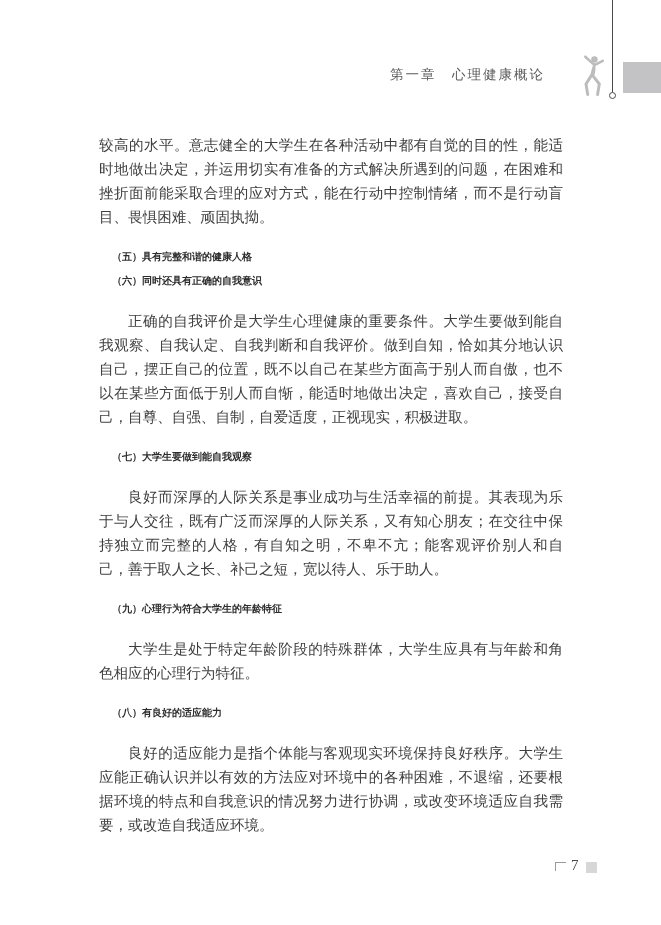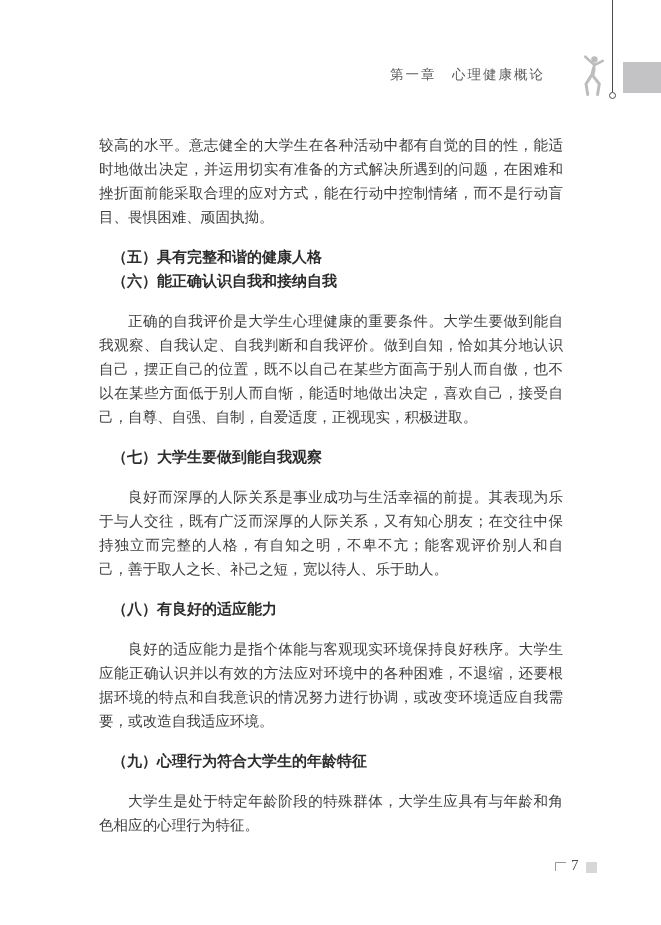"（五）具有完整和谐的健康人格" .body-col h3 { font-size: 15px -> 10px }
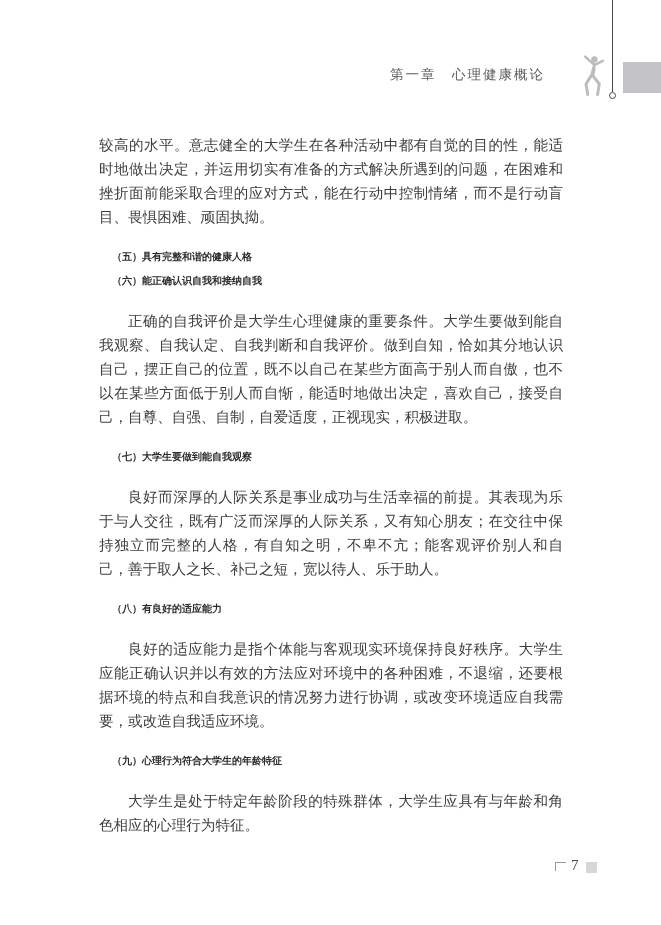"（六）能正确认识自我和接纳自我" h3 { text: 能正确认识自我和接纳自我 -> 同时还具有正确的自我意识 }
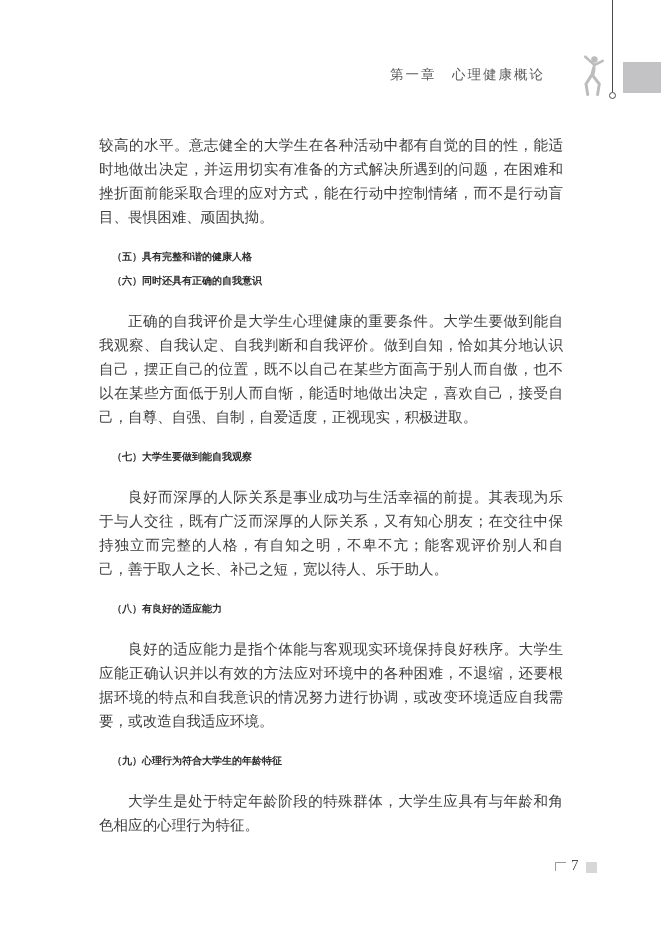"（八）有良好的适应能力" section { order: before "（九）心理行为符合大学生的年龄特征" -> after "（九）心理行为符合大学生的年龄特征" }
